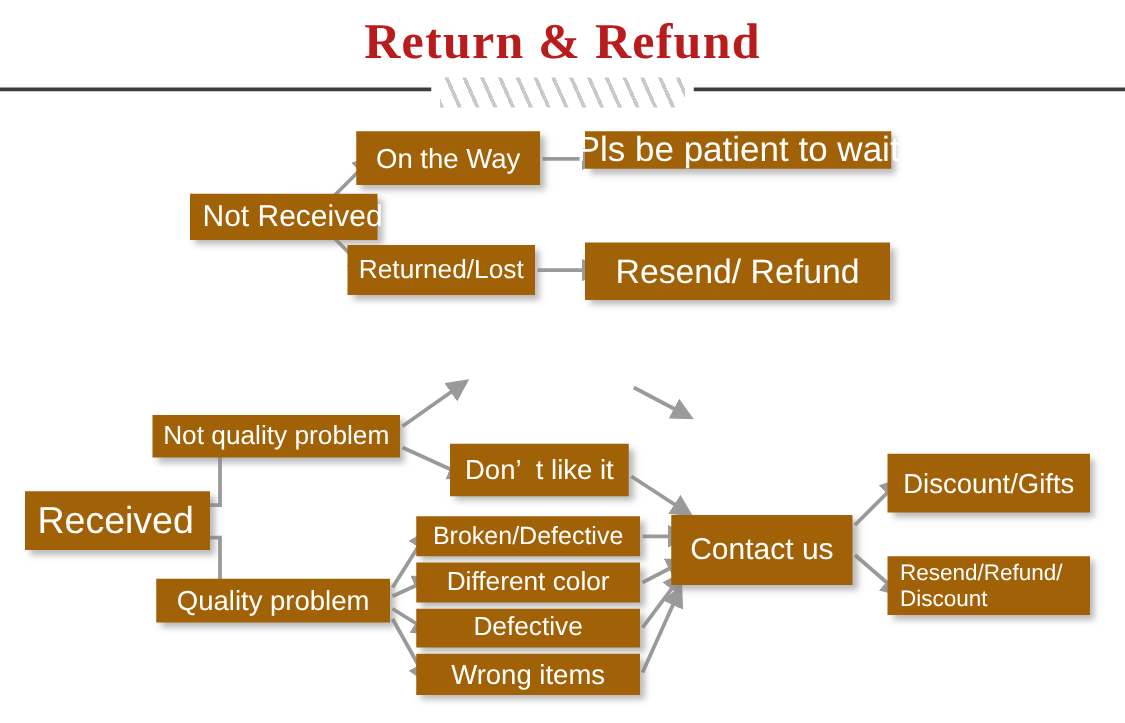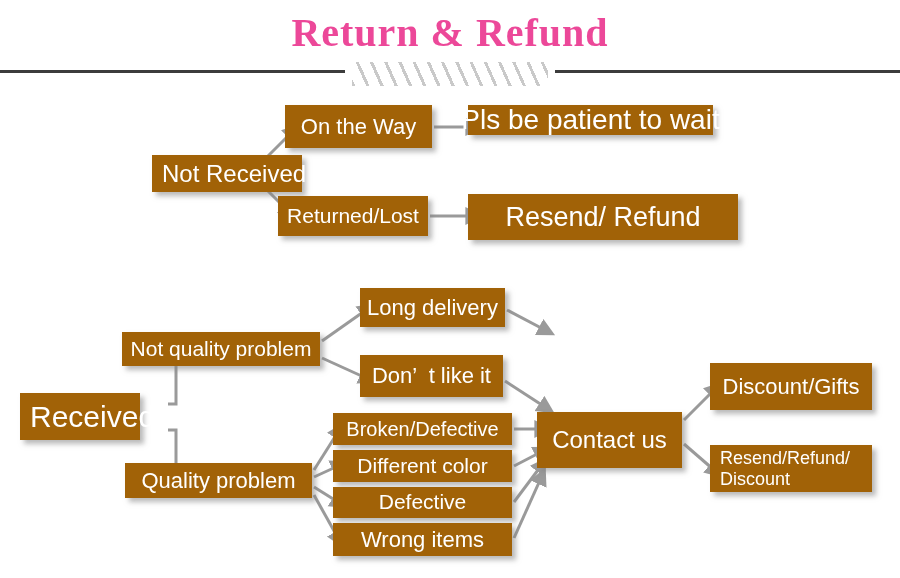"Return & Refund" .page-title { color: #ec4899 -> #b91c1c }
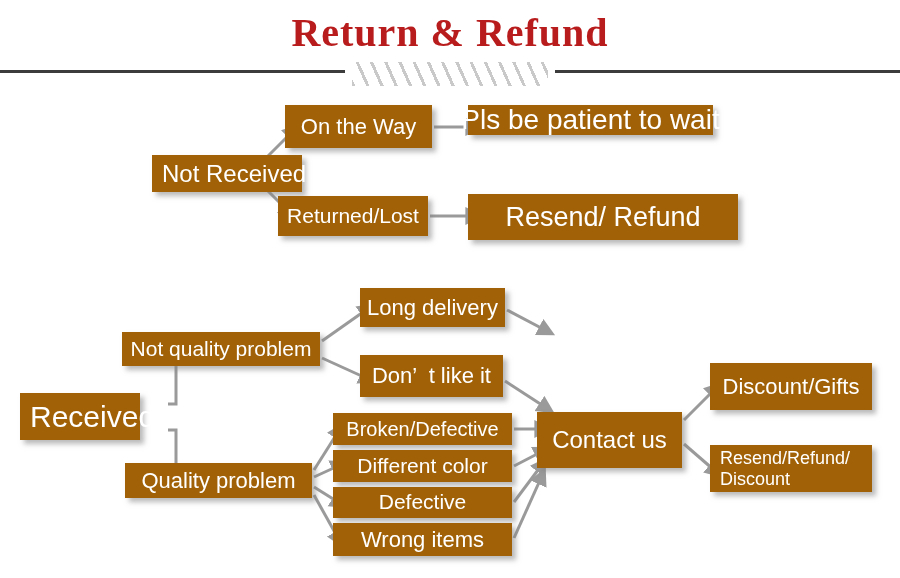"Resend/ Refund" div.node { width: 270px -> 244px }
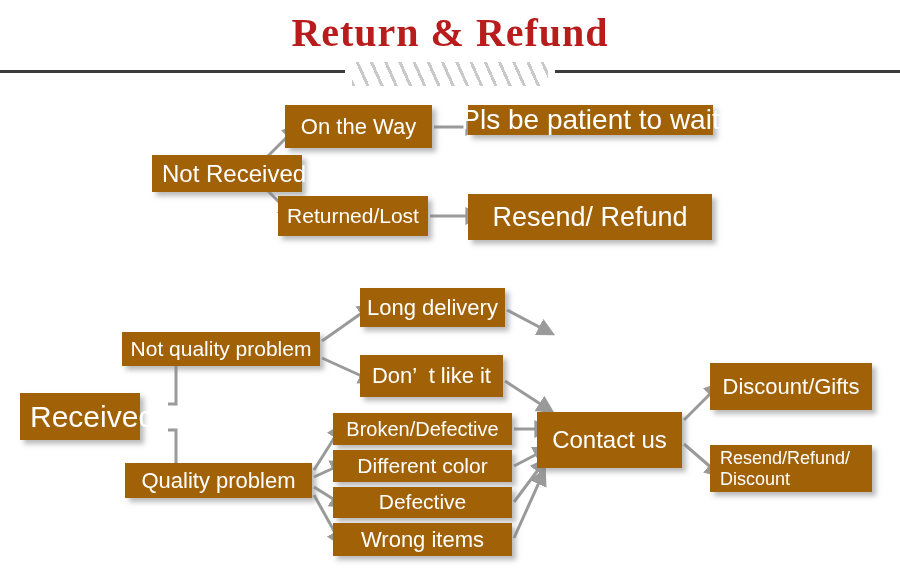"Long delivery" div.node { html: <div>Long delivery</div> -> none }
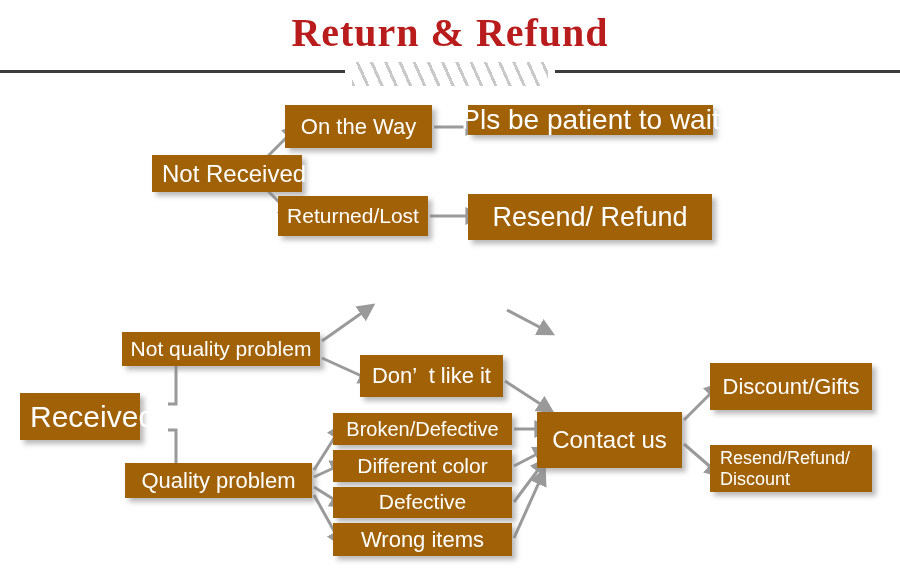"Received" div.node { width: 120px -> 148px }
